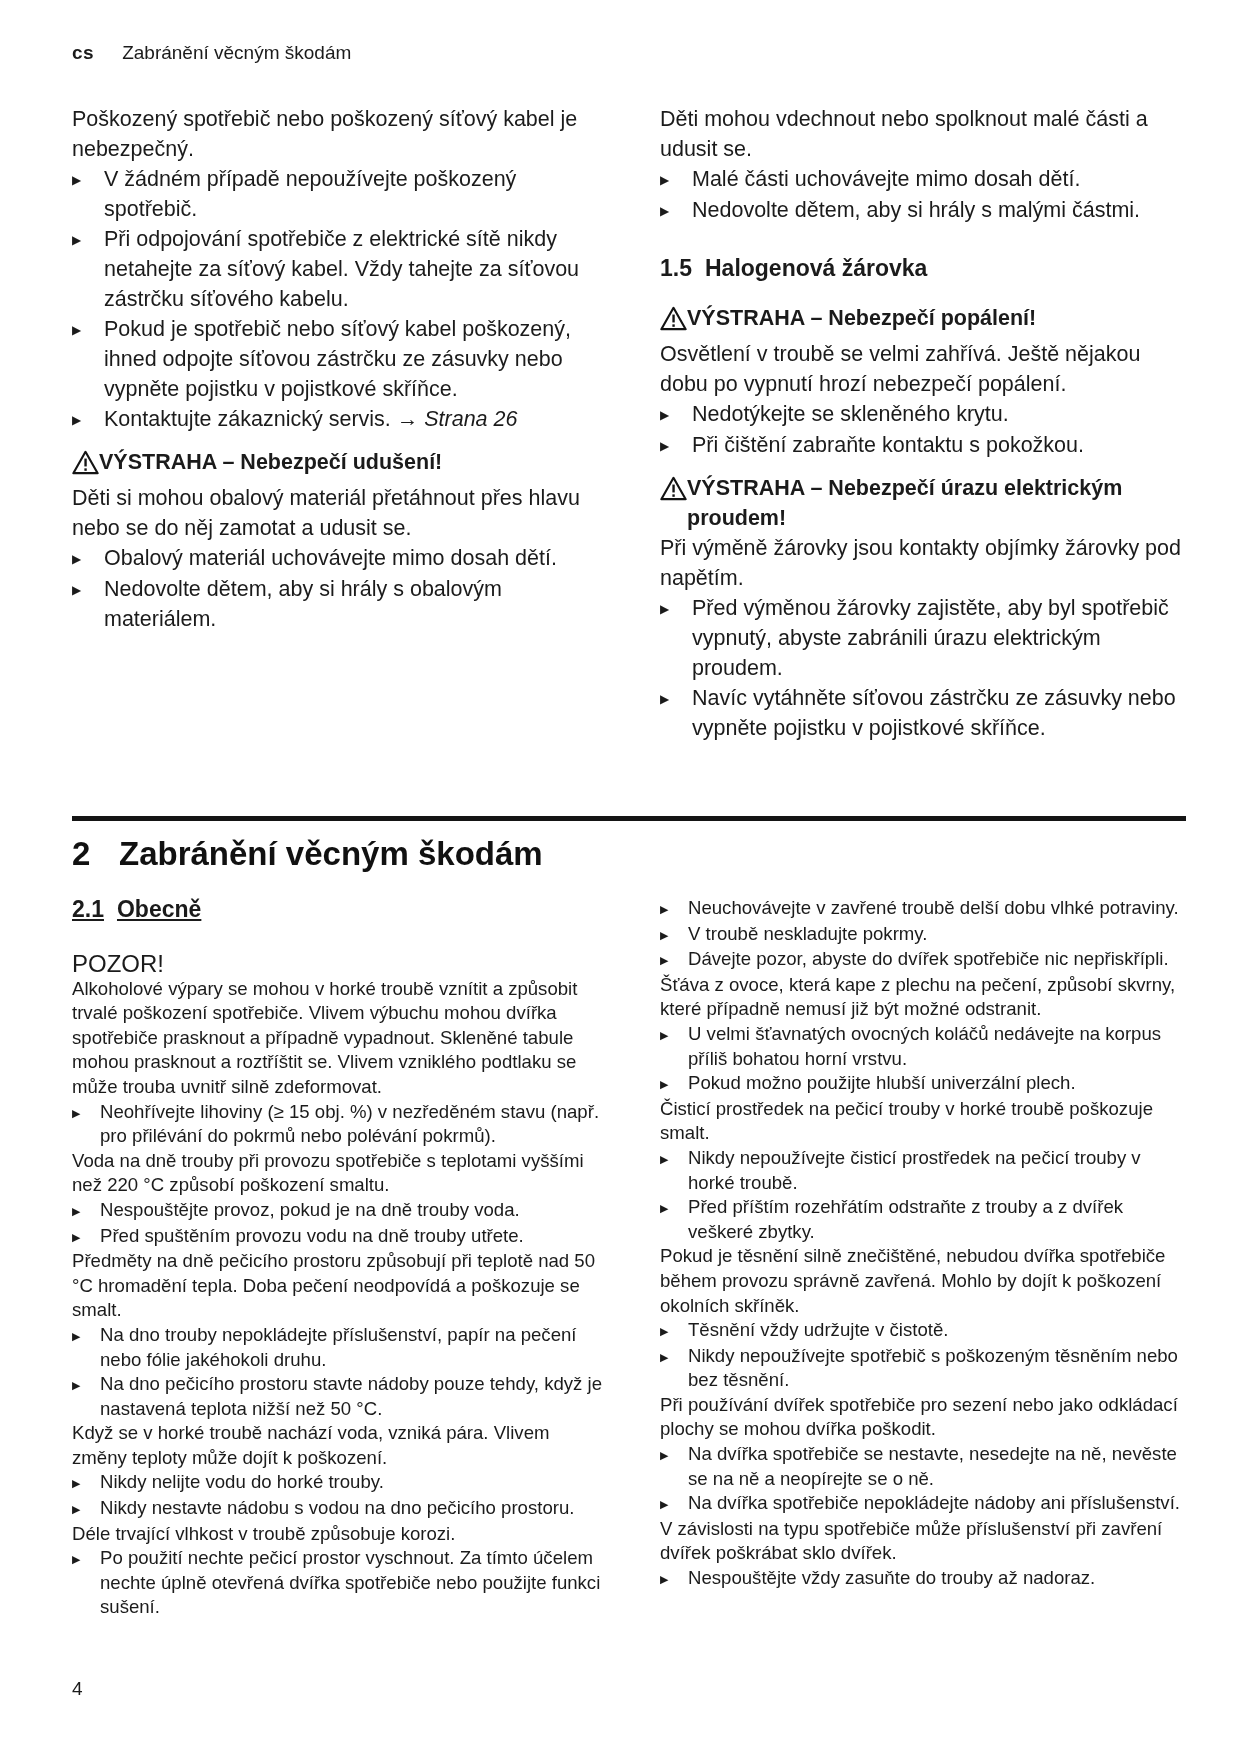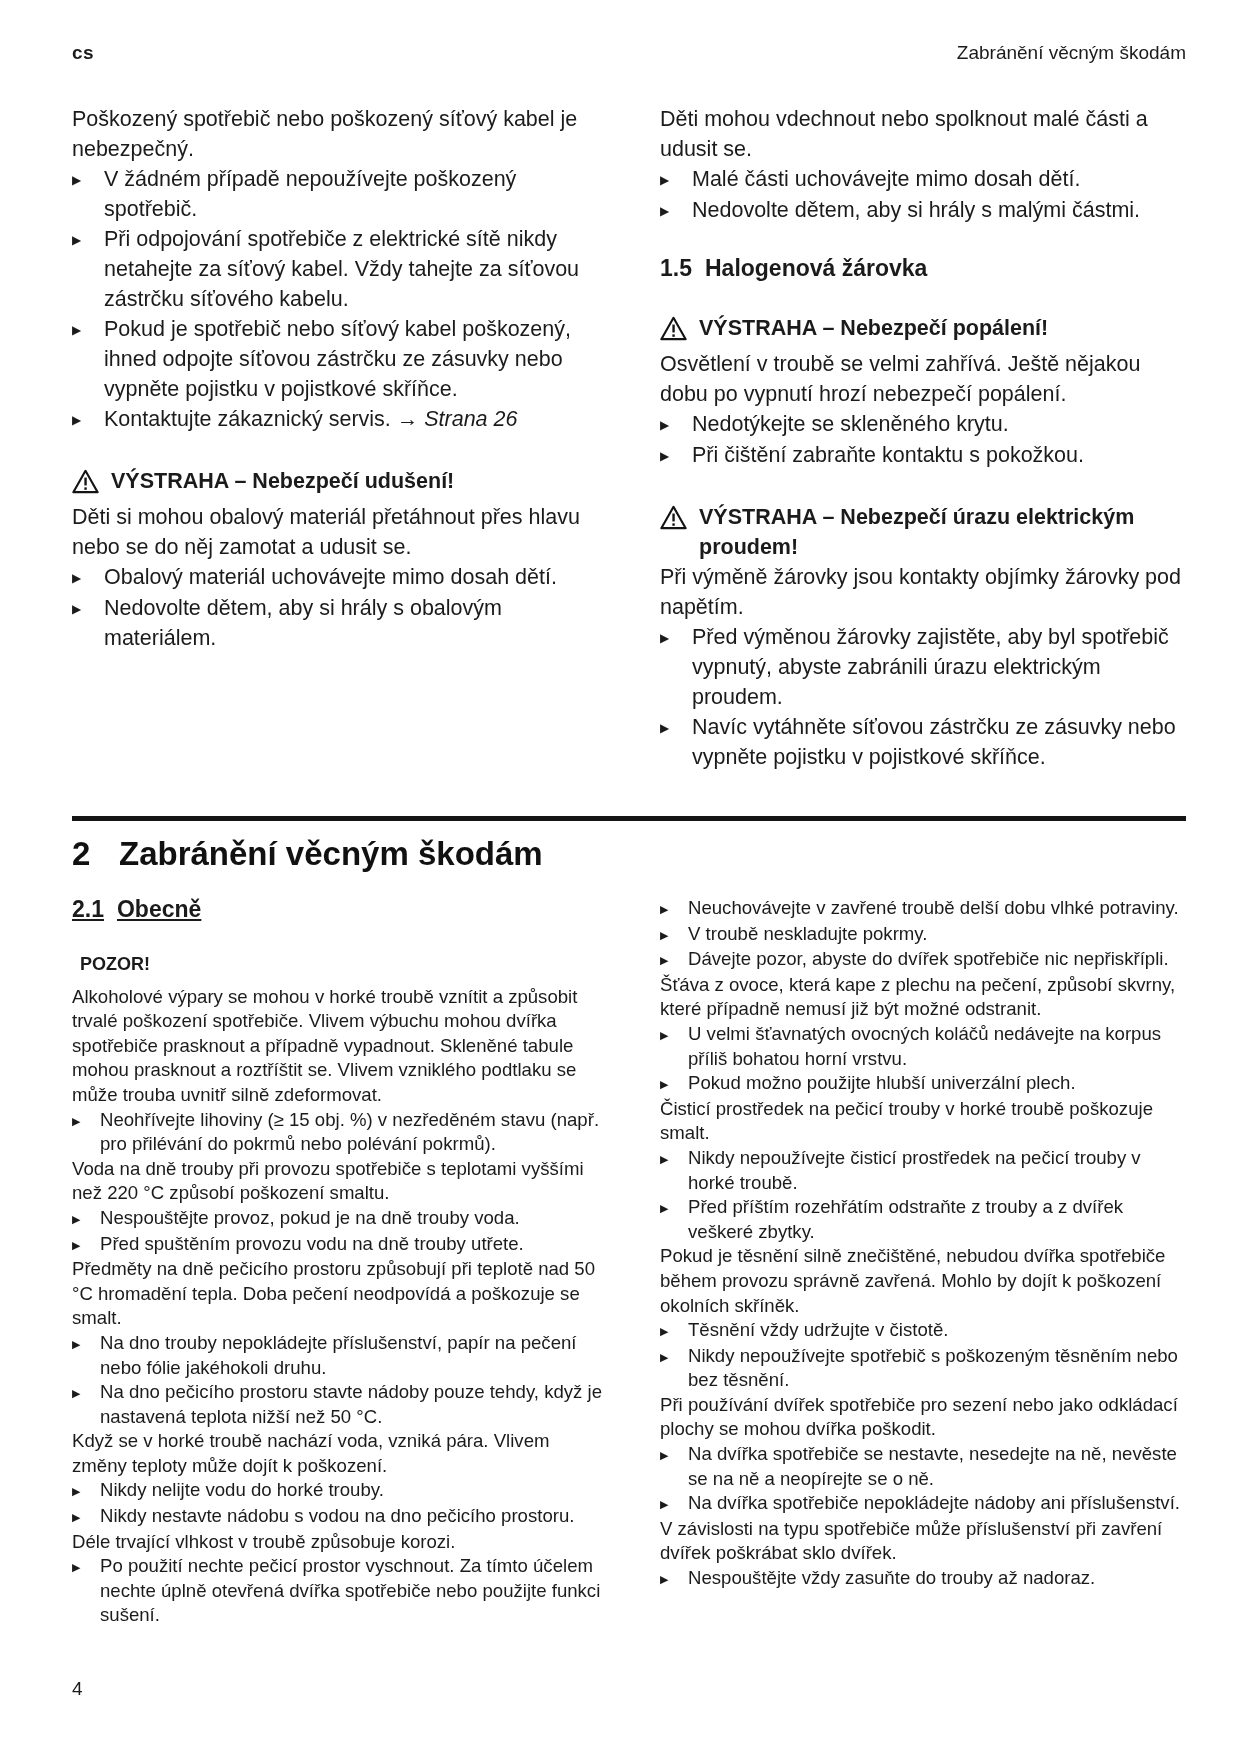"cs" .runhead { justify-content: space-between -> none }
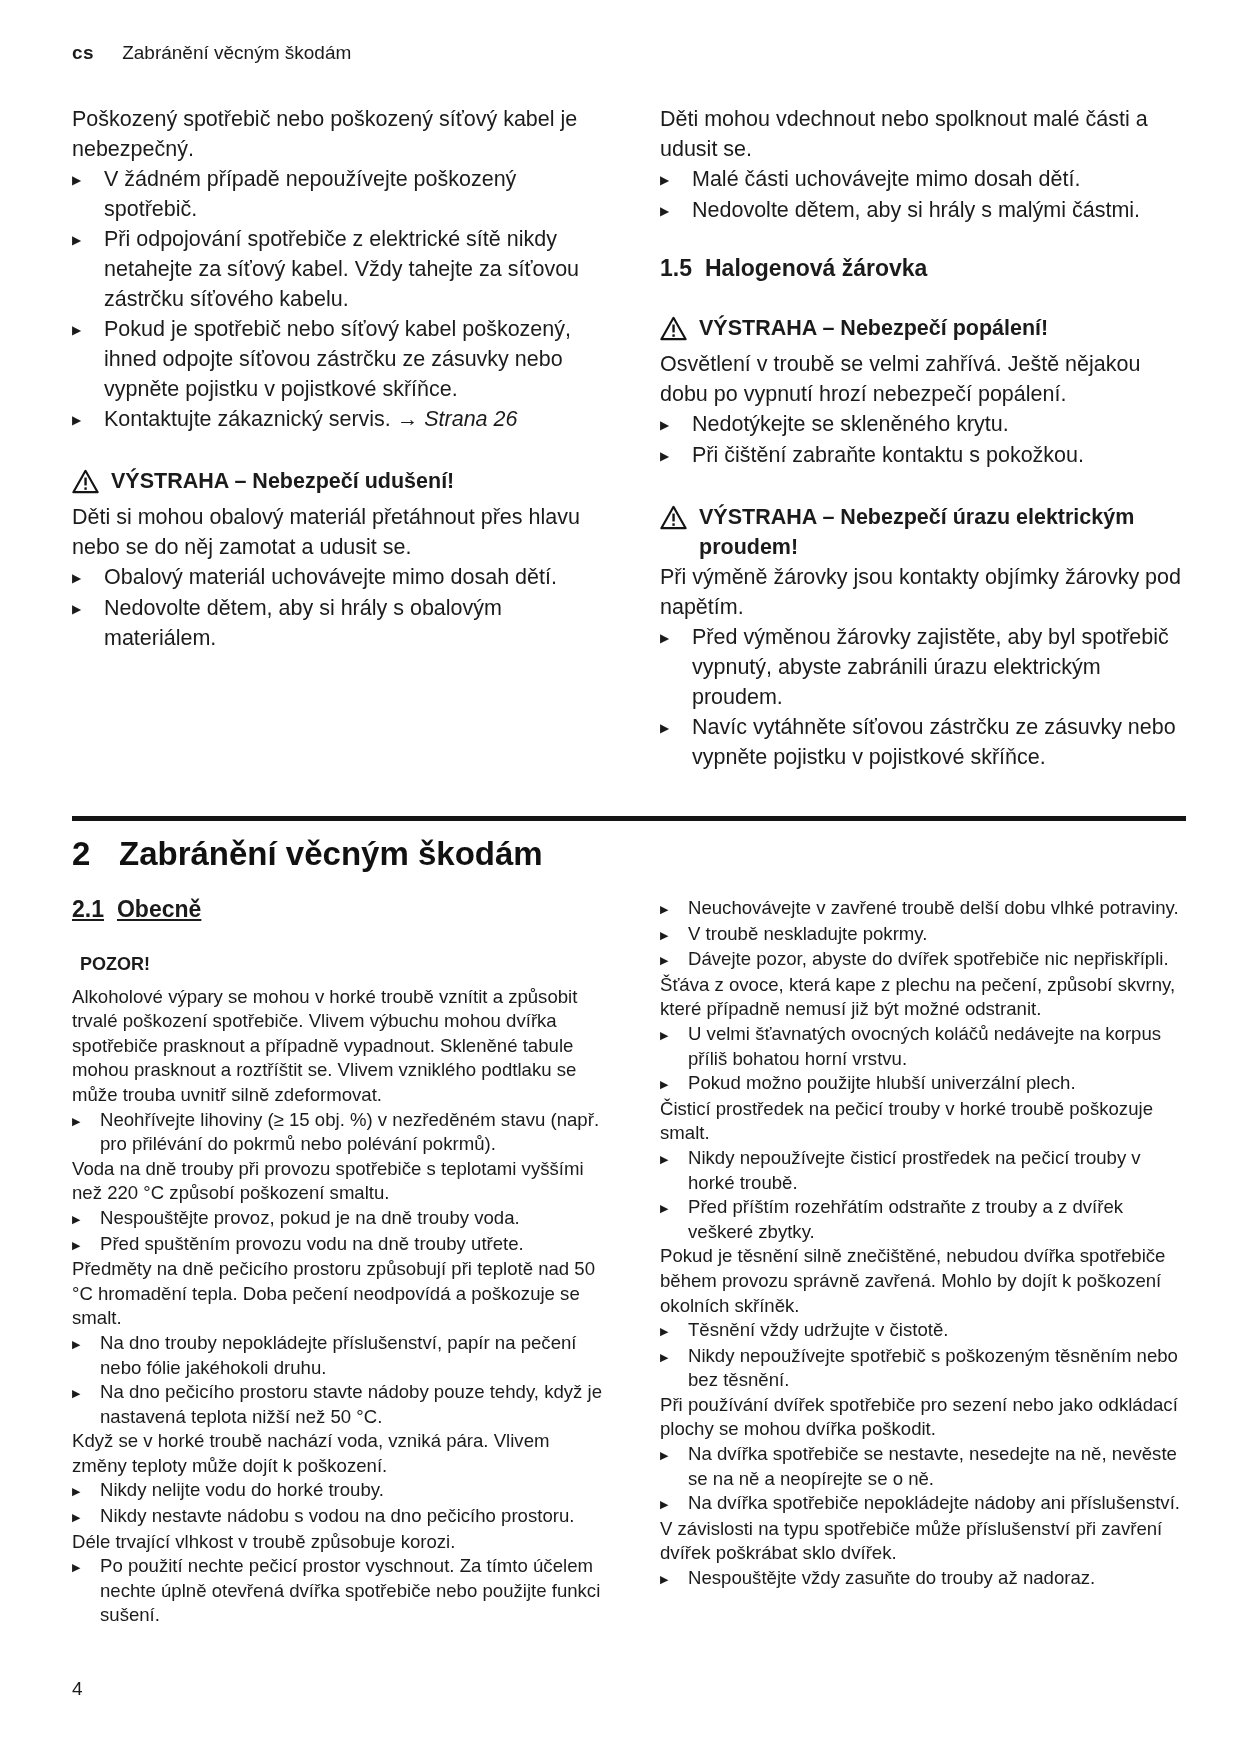"VÝSTRAHA – Nebezpečí popálení!" .warn { gap: 12px -> none; margin-top: 31px -> 12px }
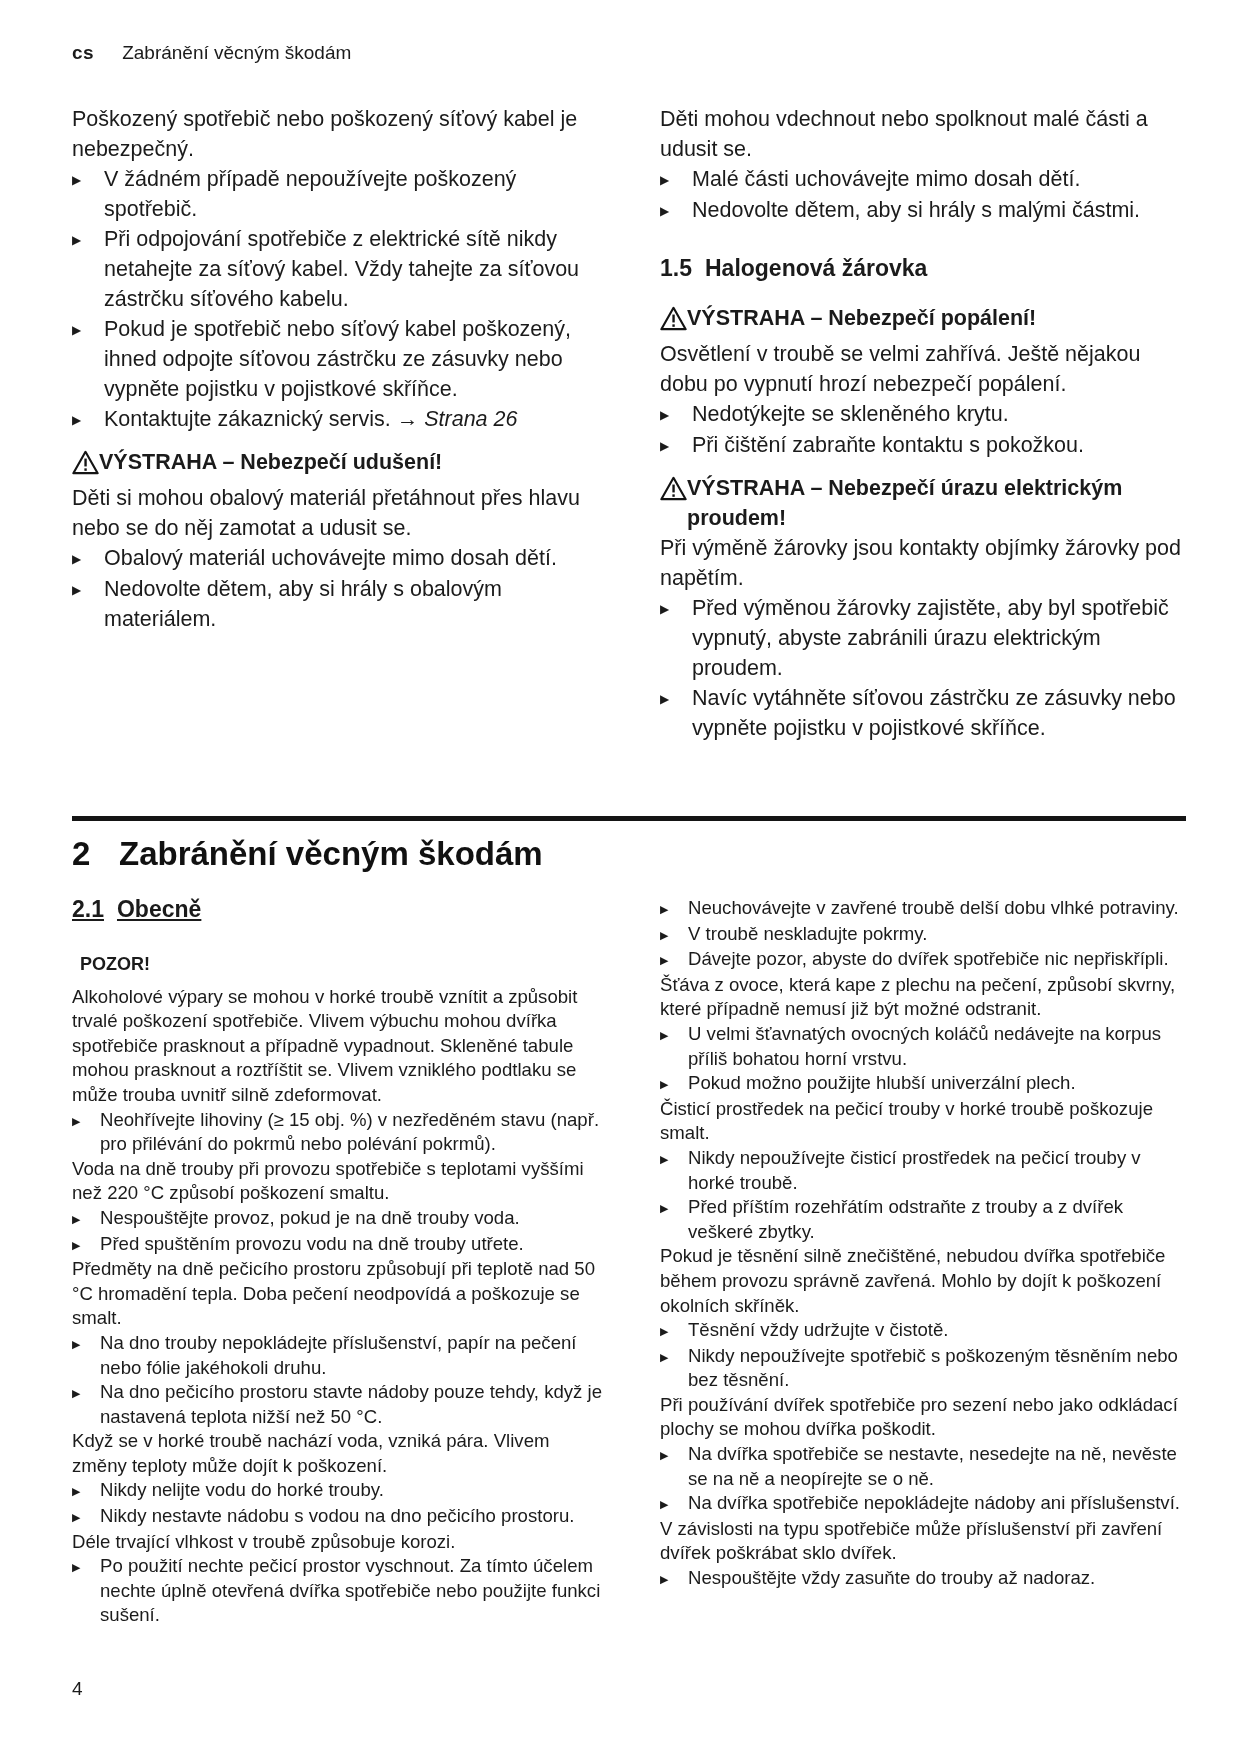"POZOR!" .h3 { font-size: 18px -> 24px; font-weight: bold -> normal; margin: 8px -> 0 }
